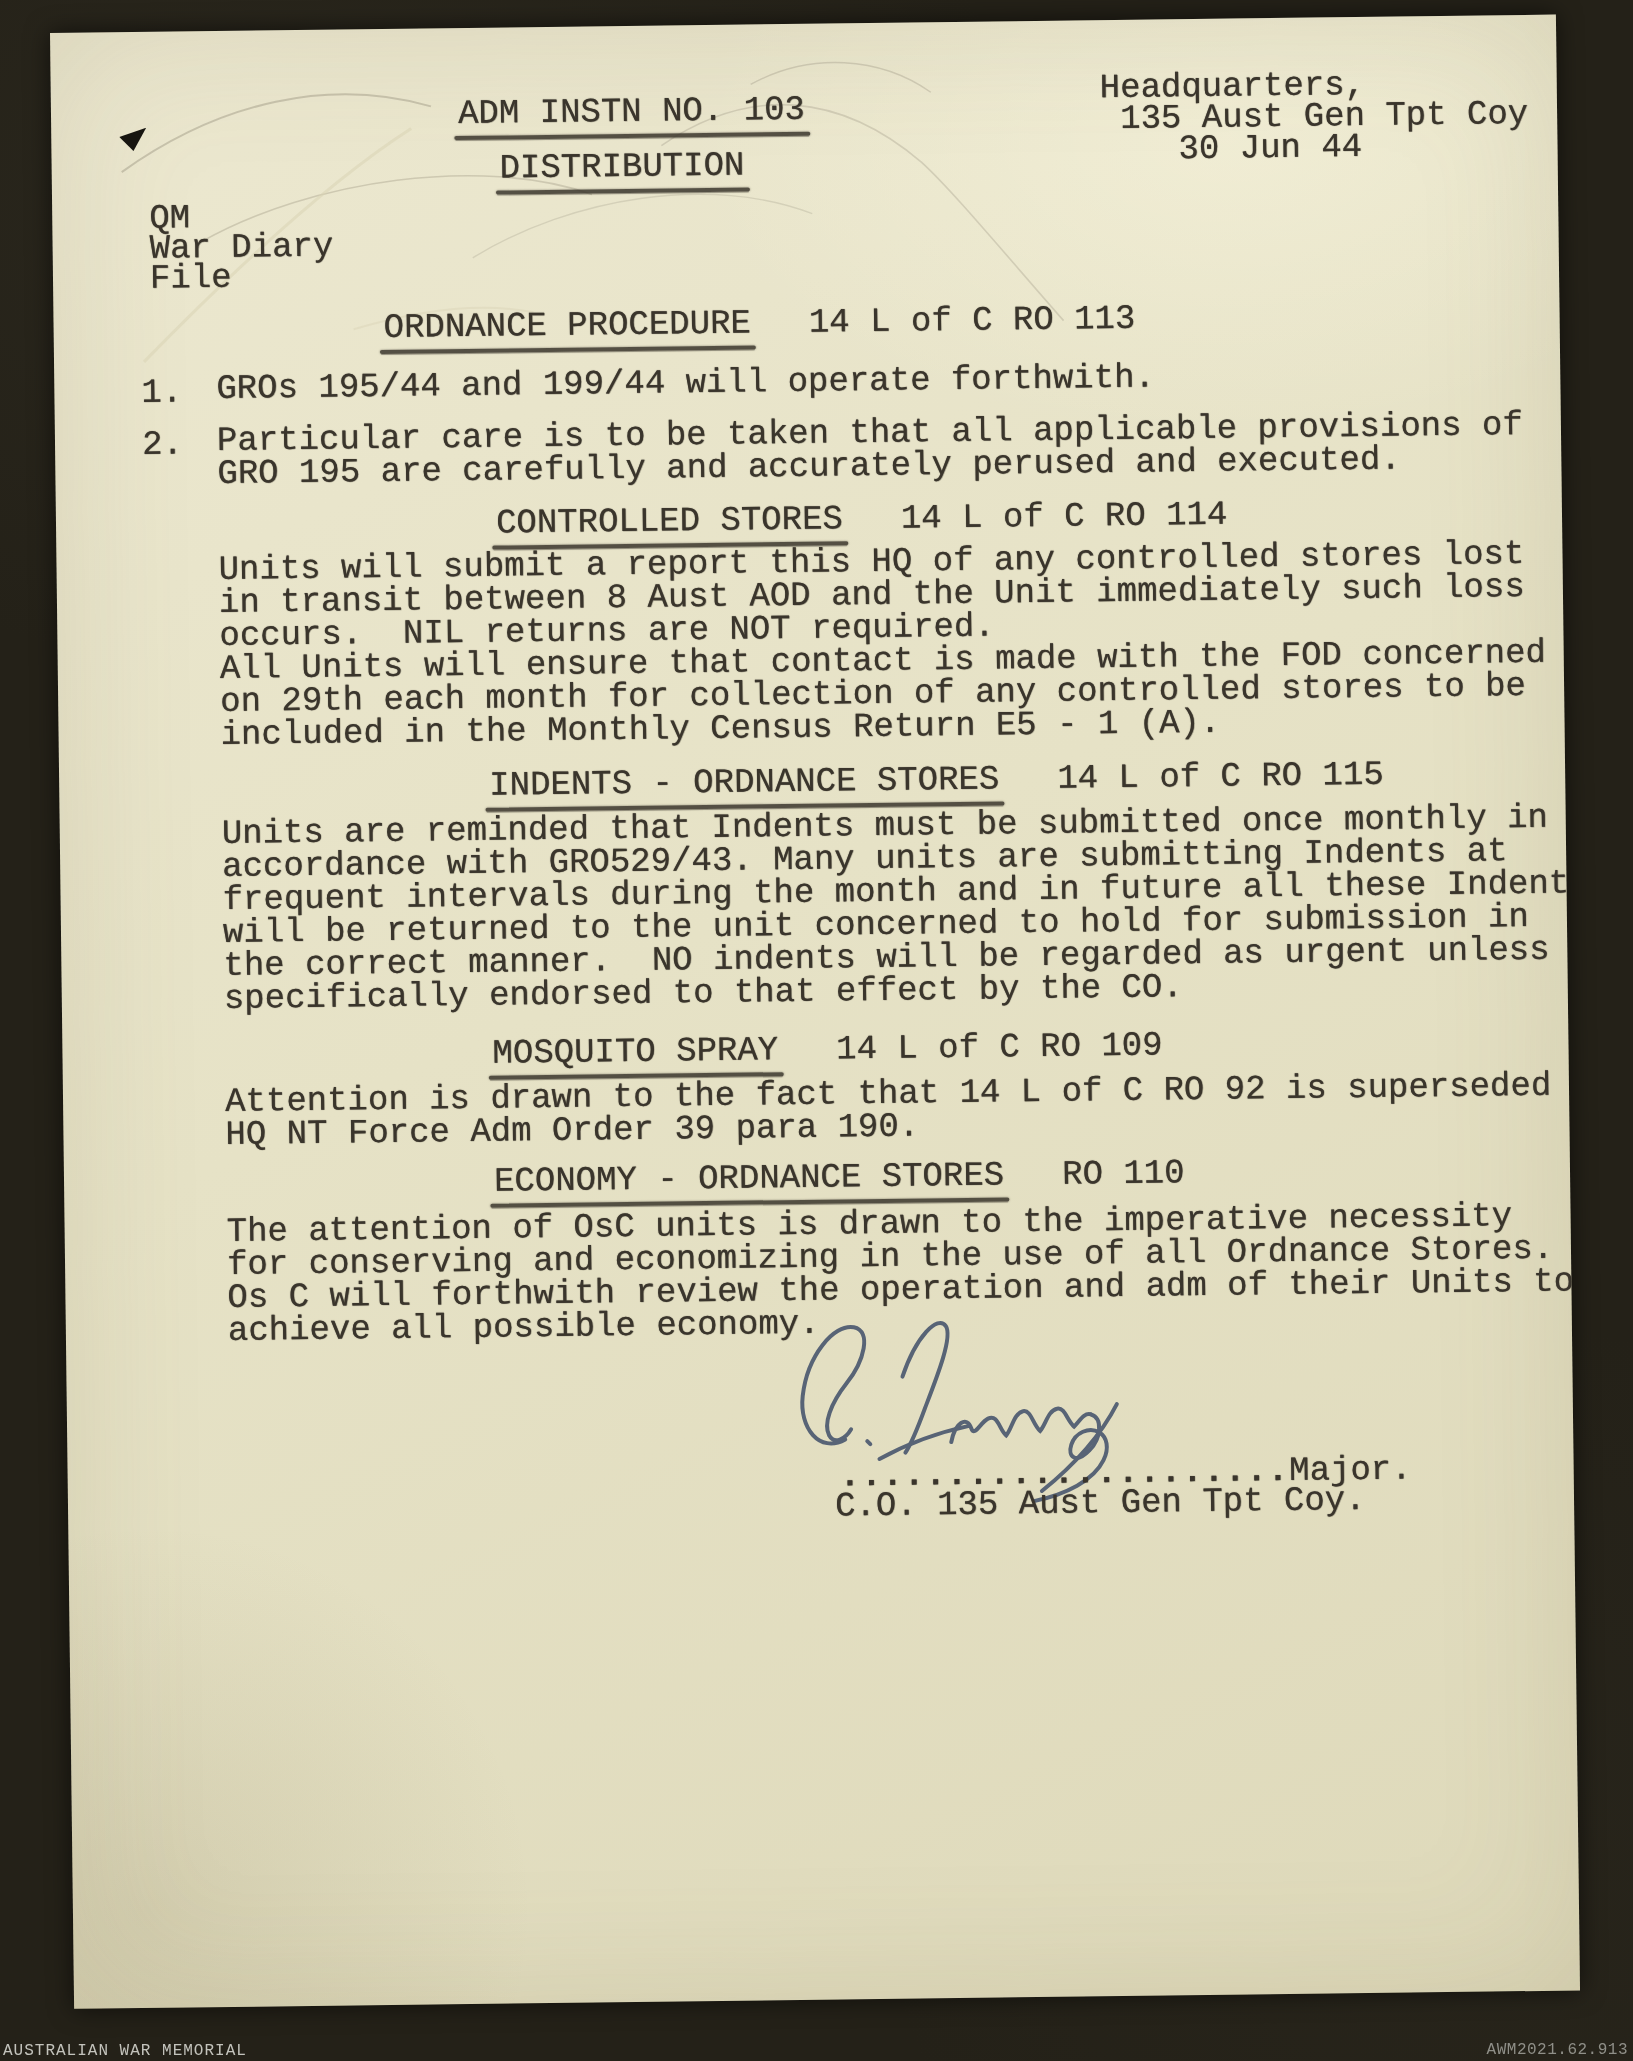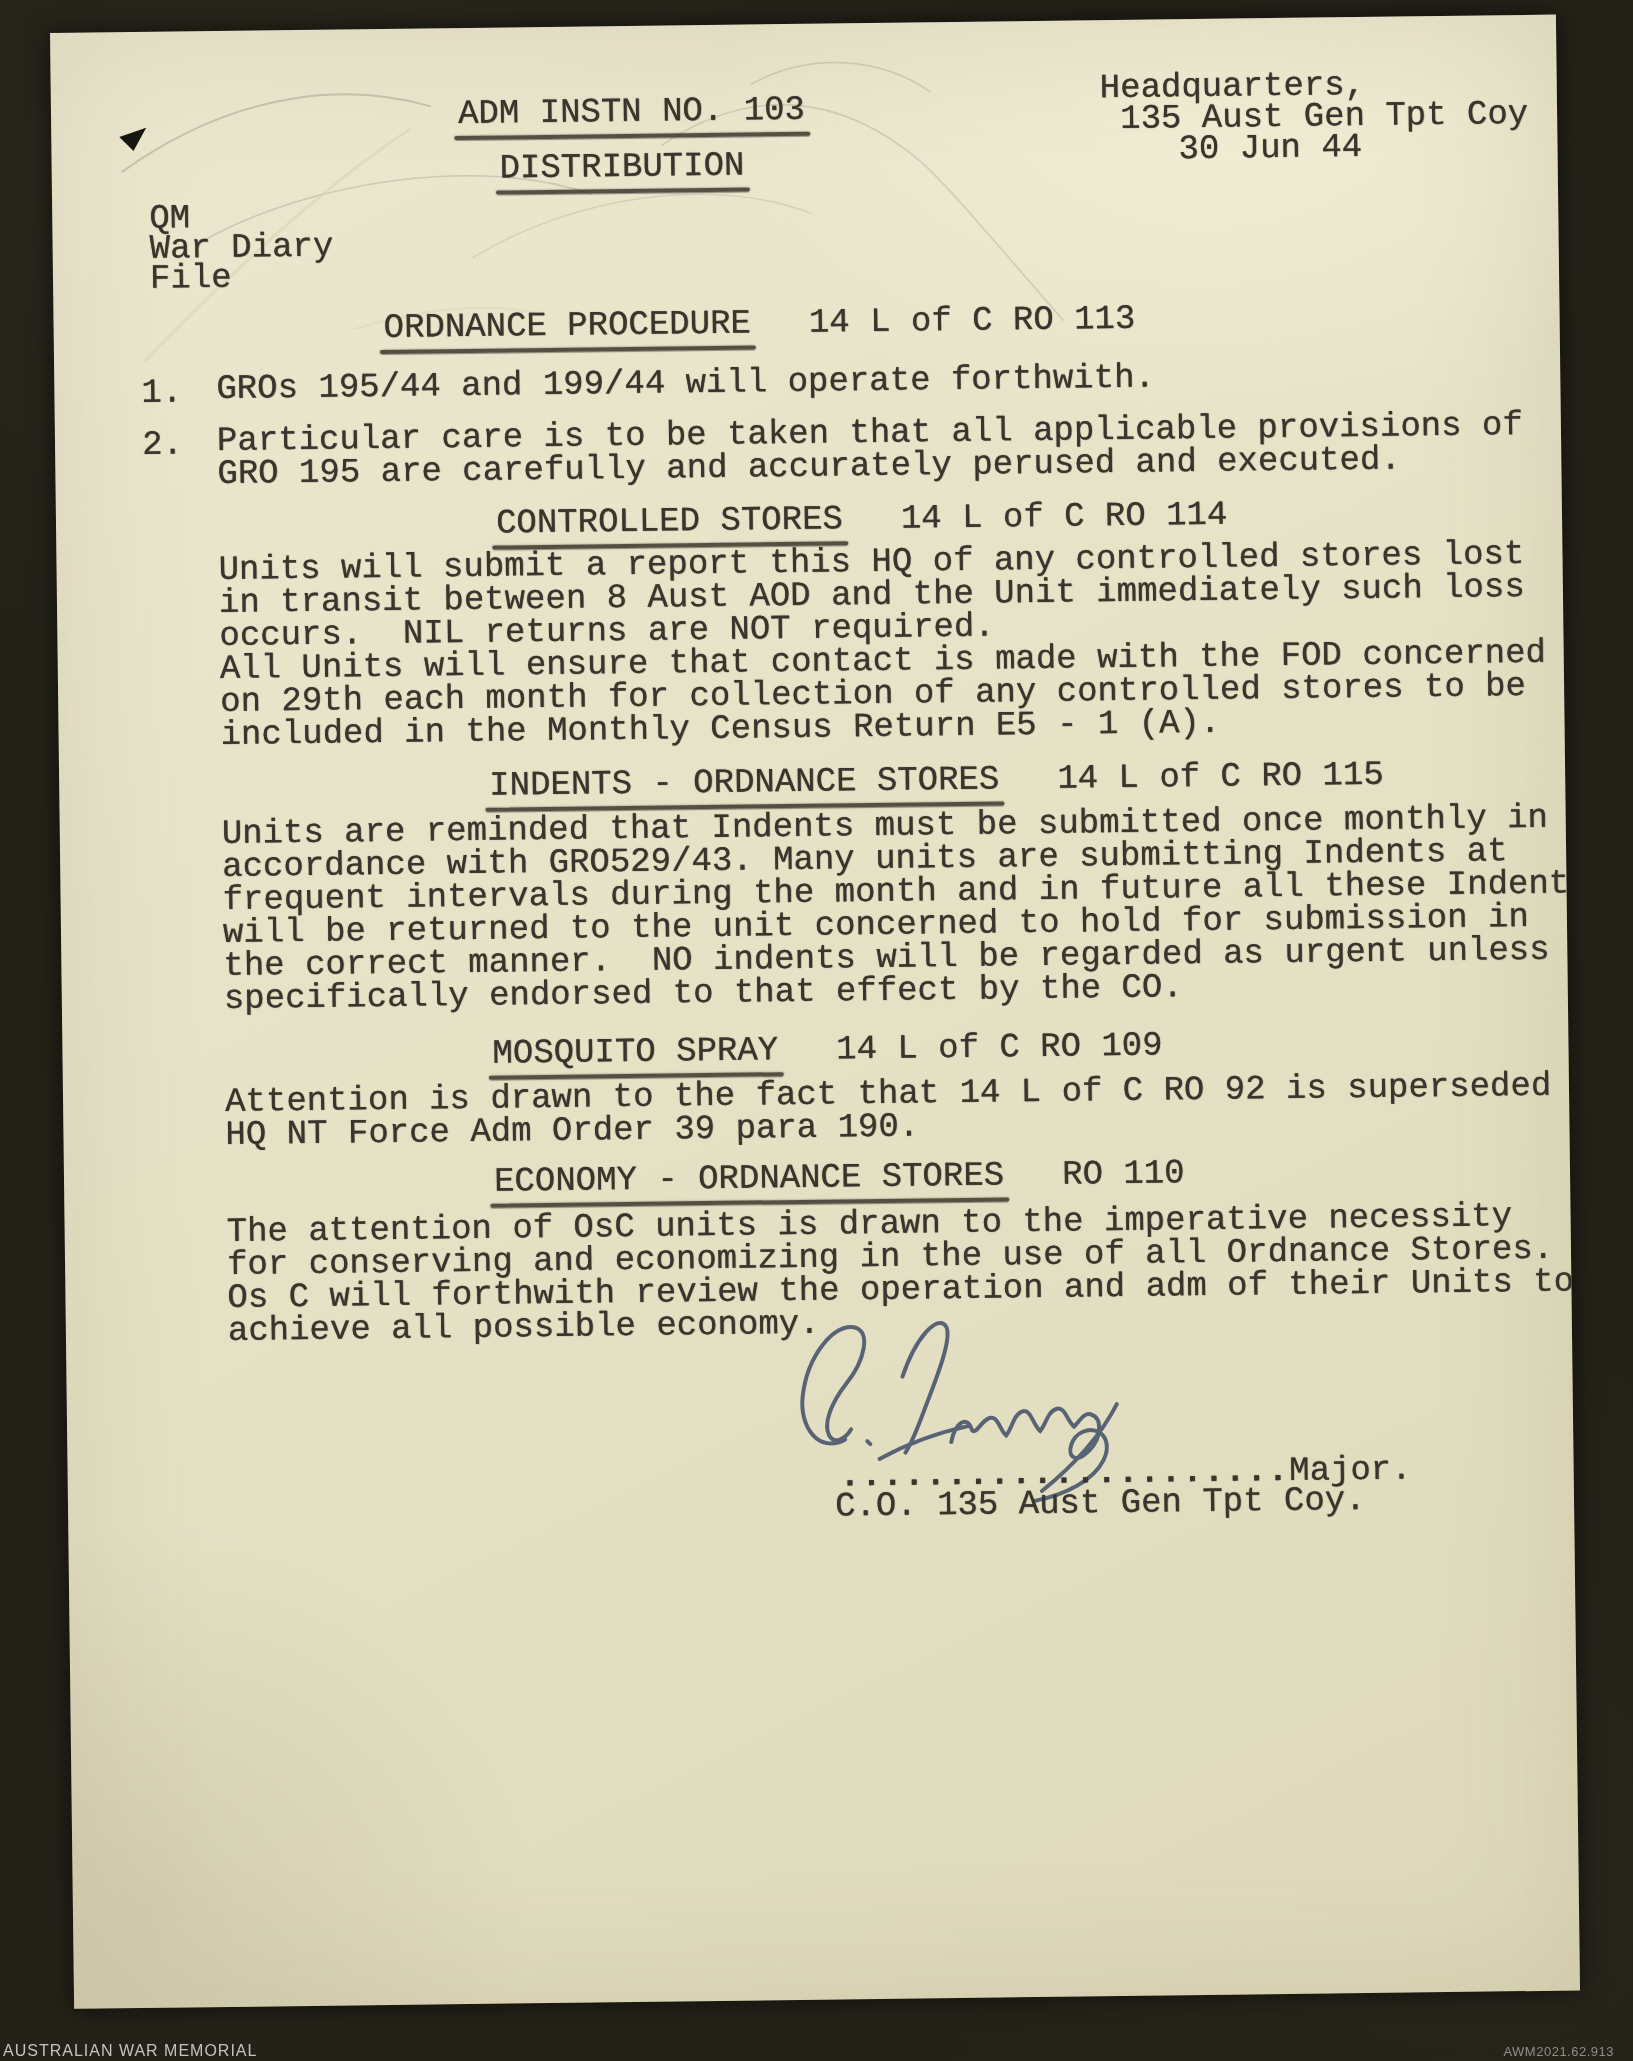"AUSTRALIAN WAR MEMORIAL" .caption { font-family: Liberation Sans, sans-serif -> Liberation Mono, monospace }
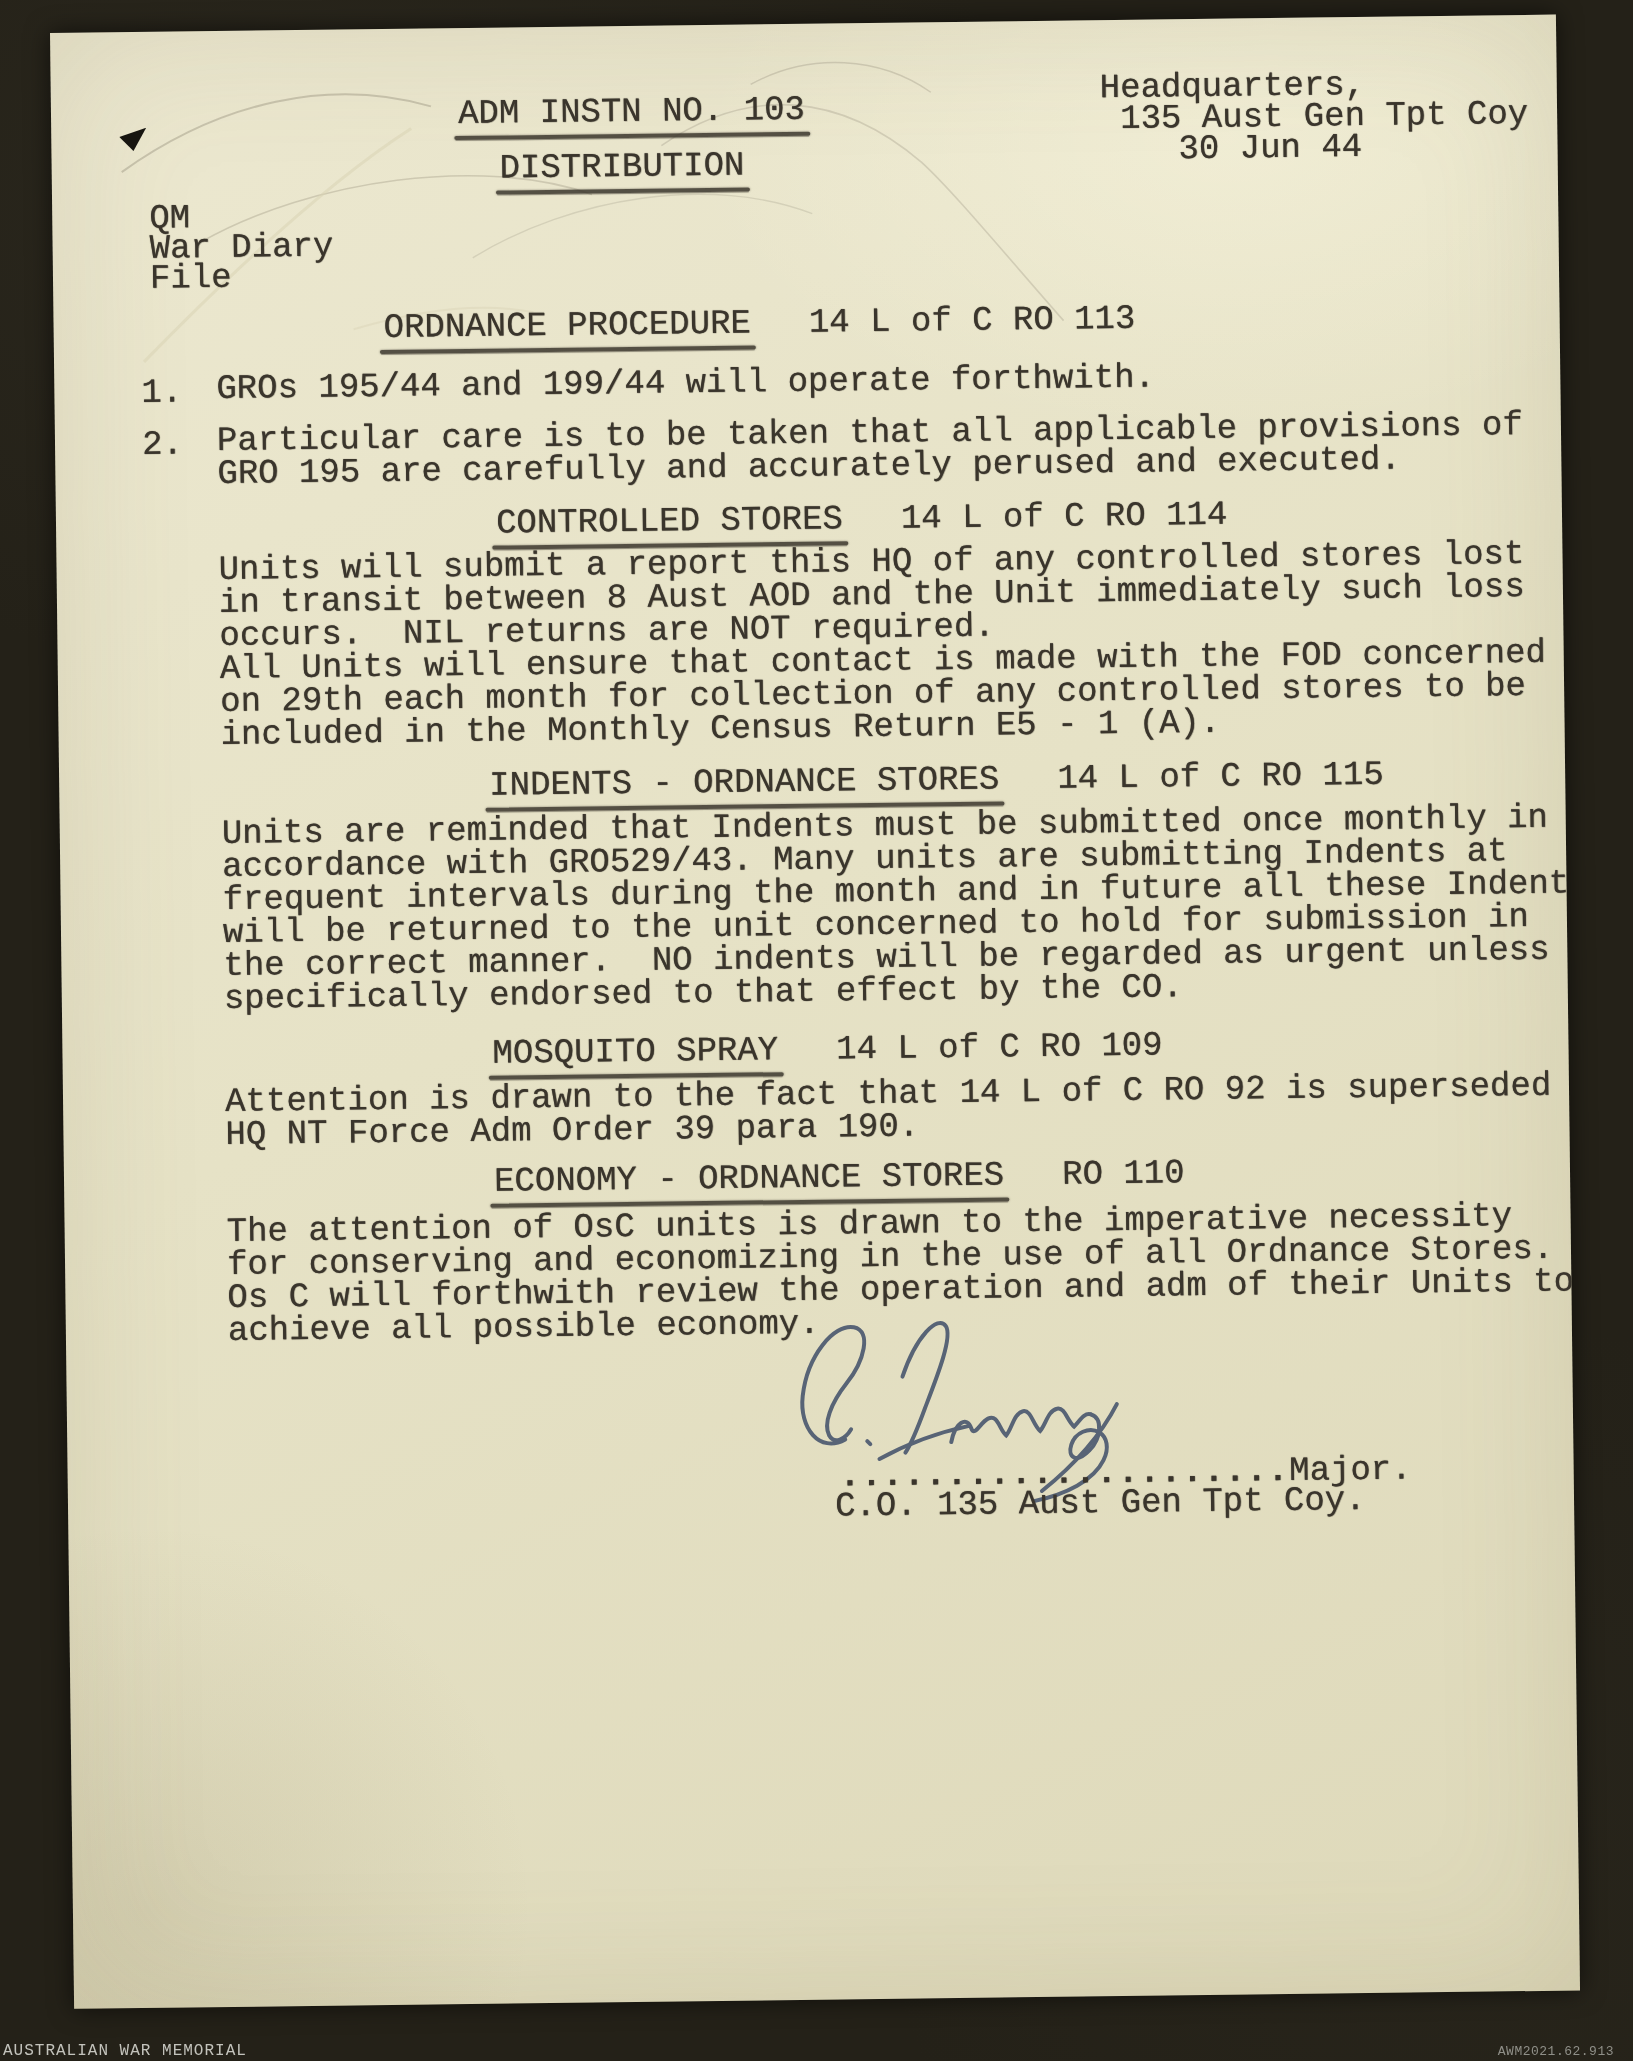"AWM2021.62.913" .caption.r { font-size: 13px -> 16px; right: 19px -> 5px }
